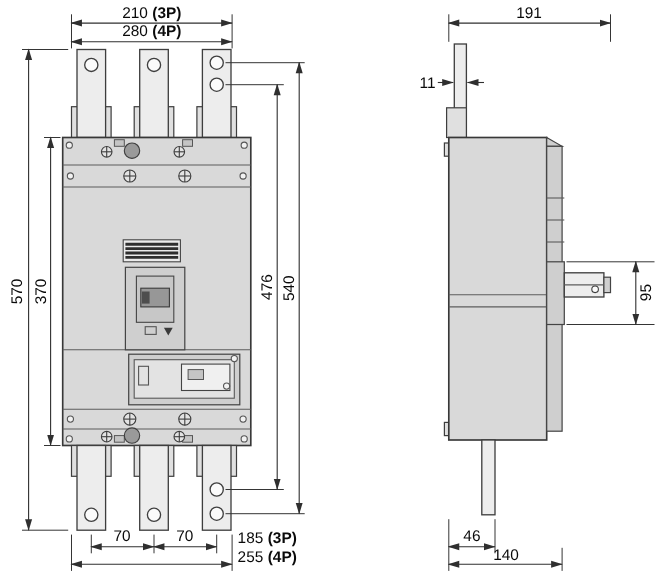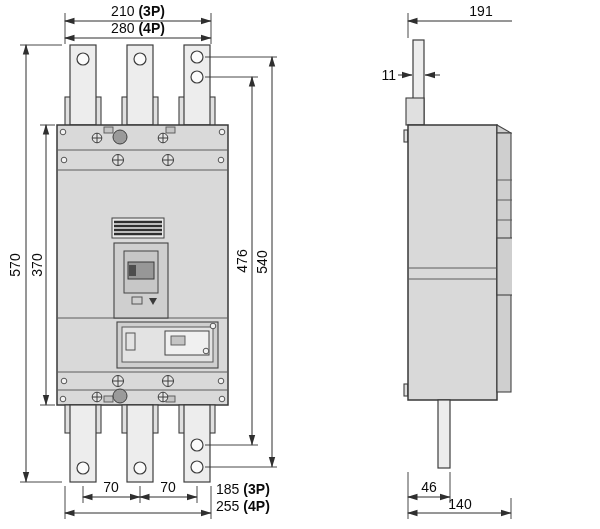"210 (3P)" .canvas { width: 512px -> 600px }
